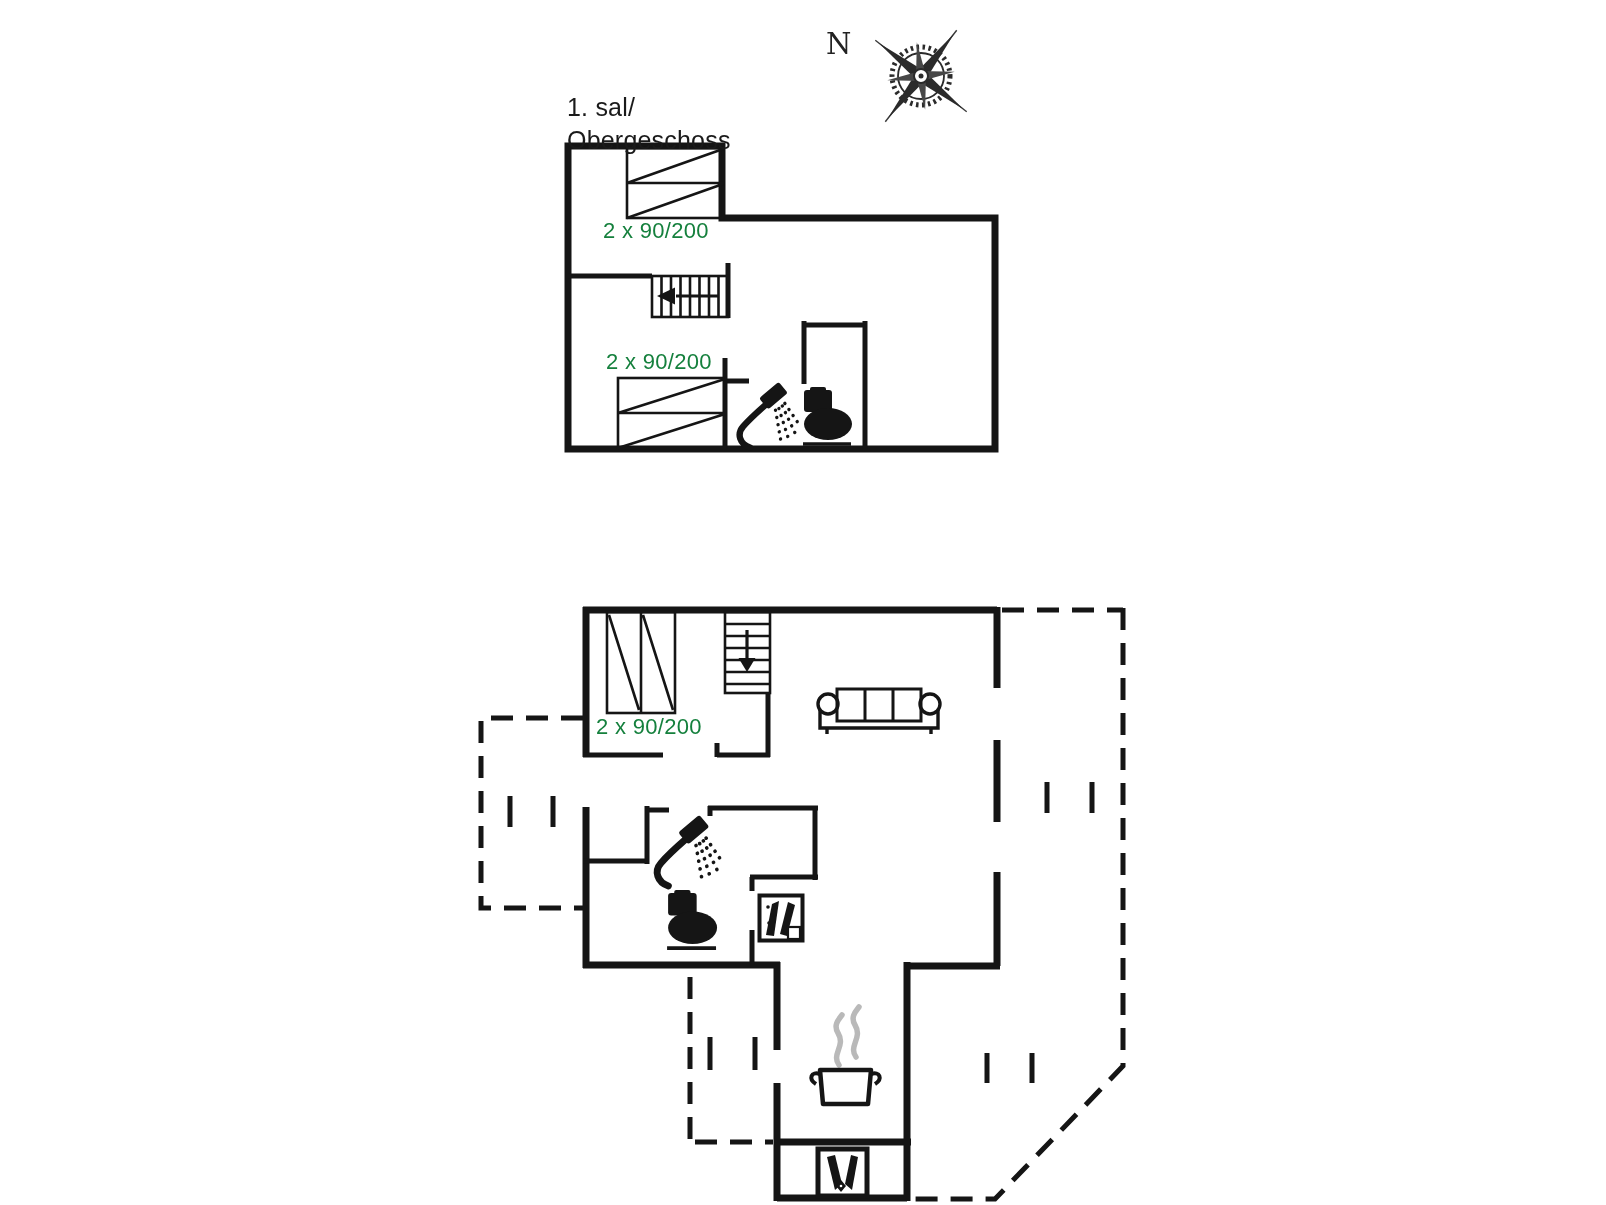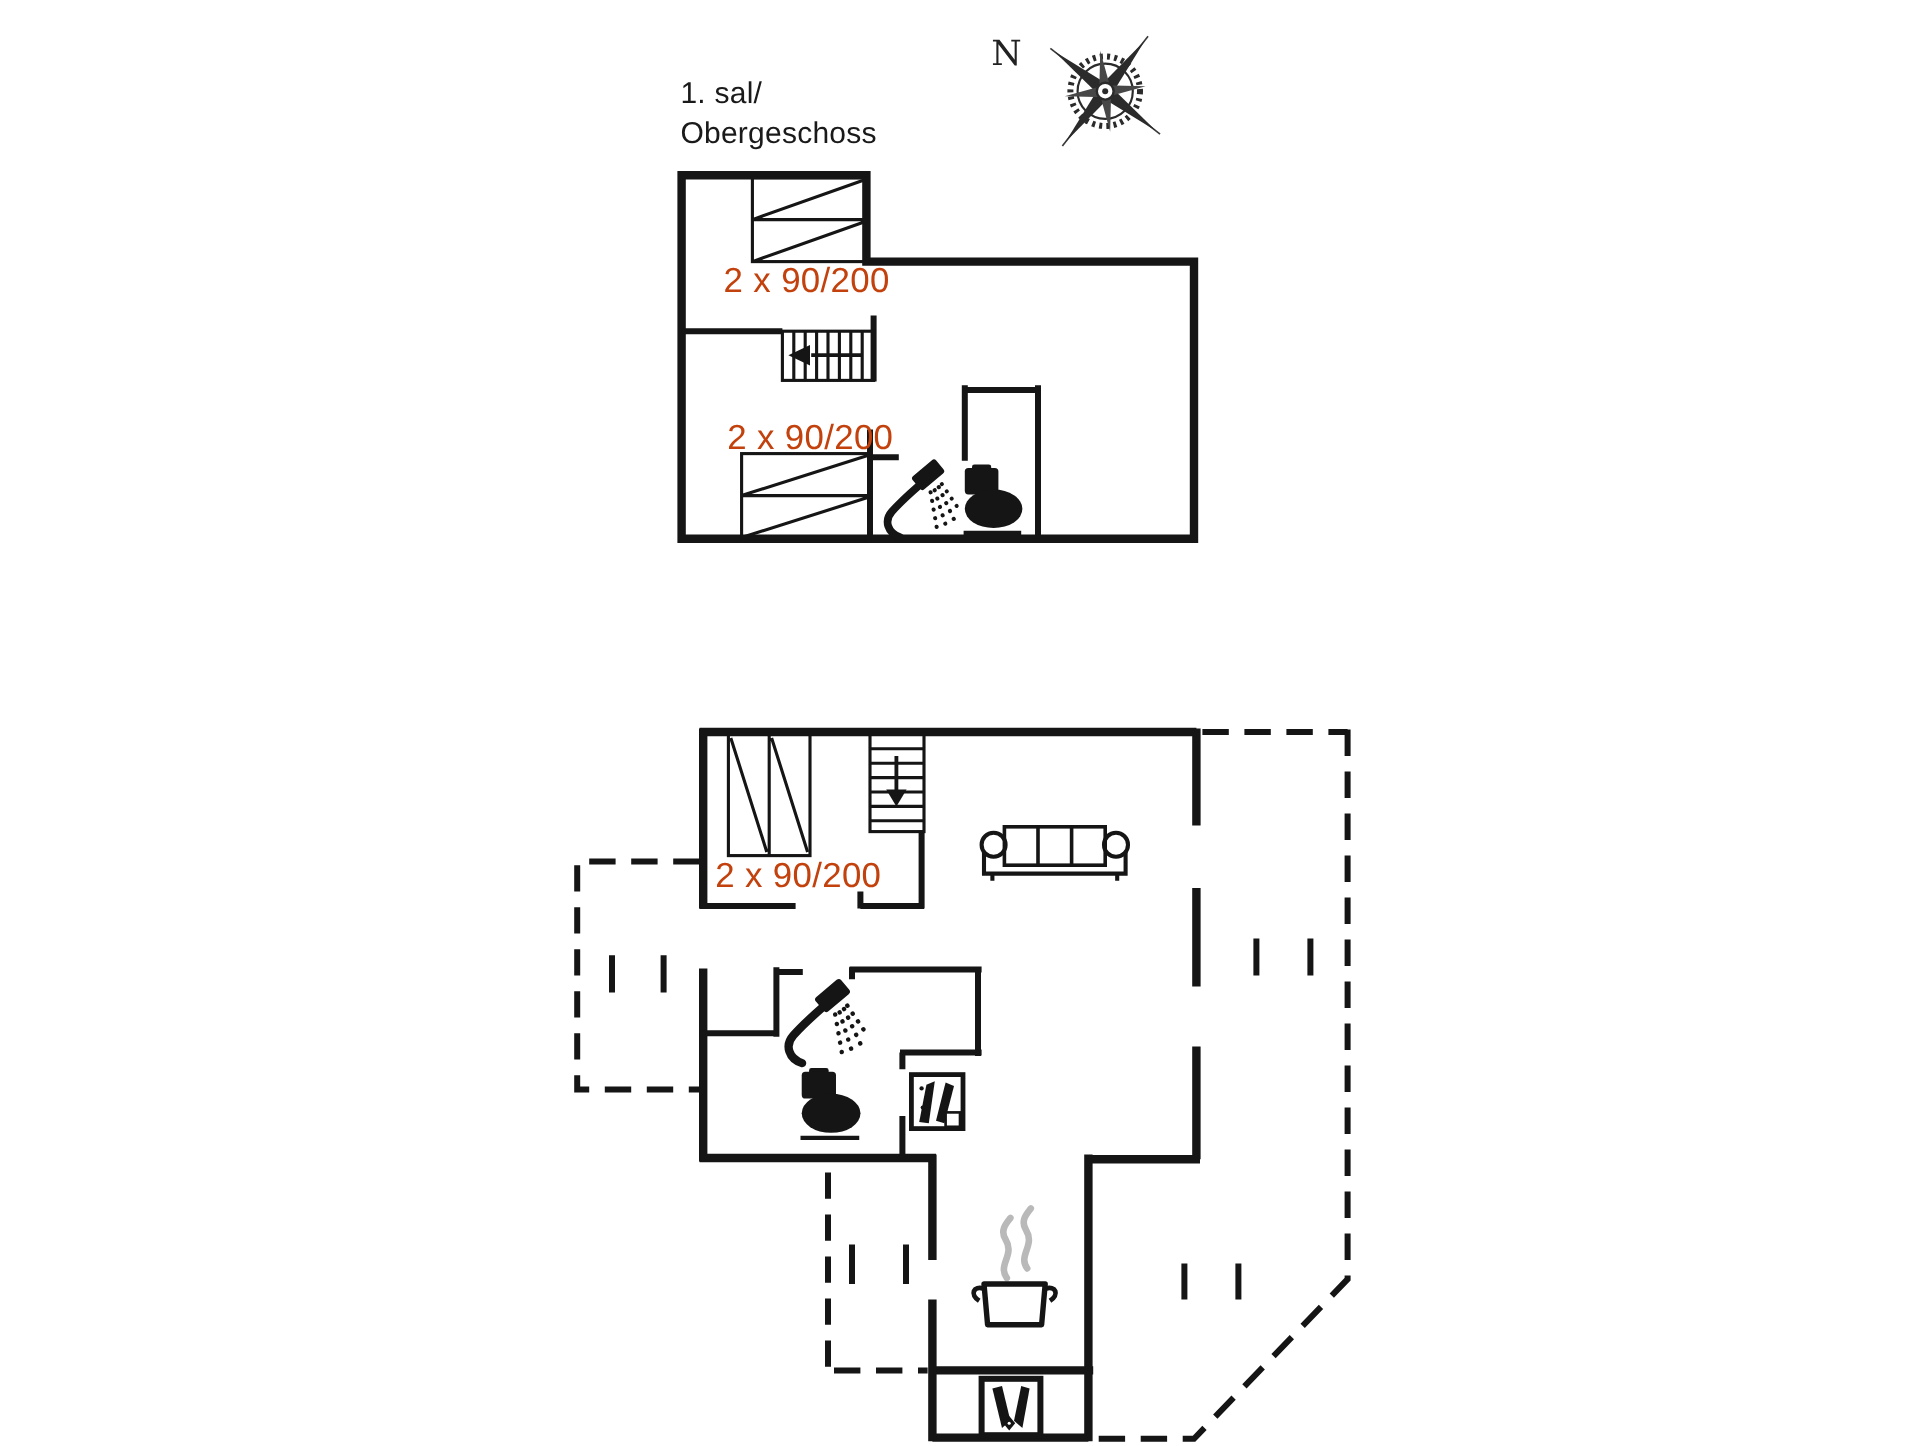"1. sal/" .floor-title { margin-top: none -> 29px }
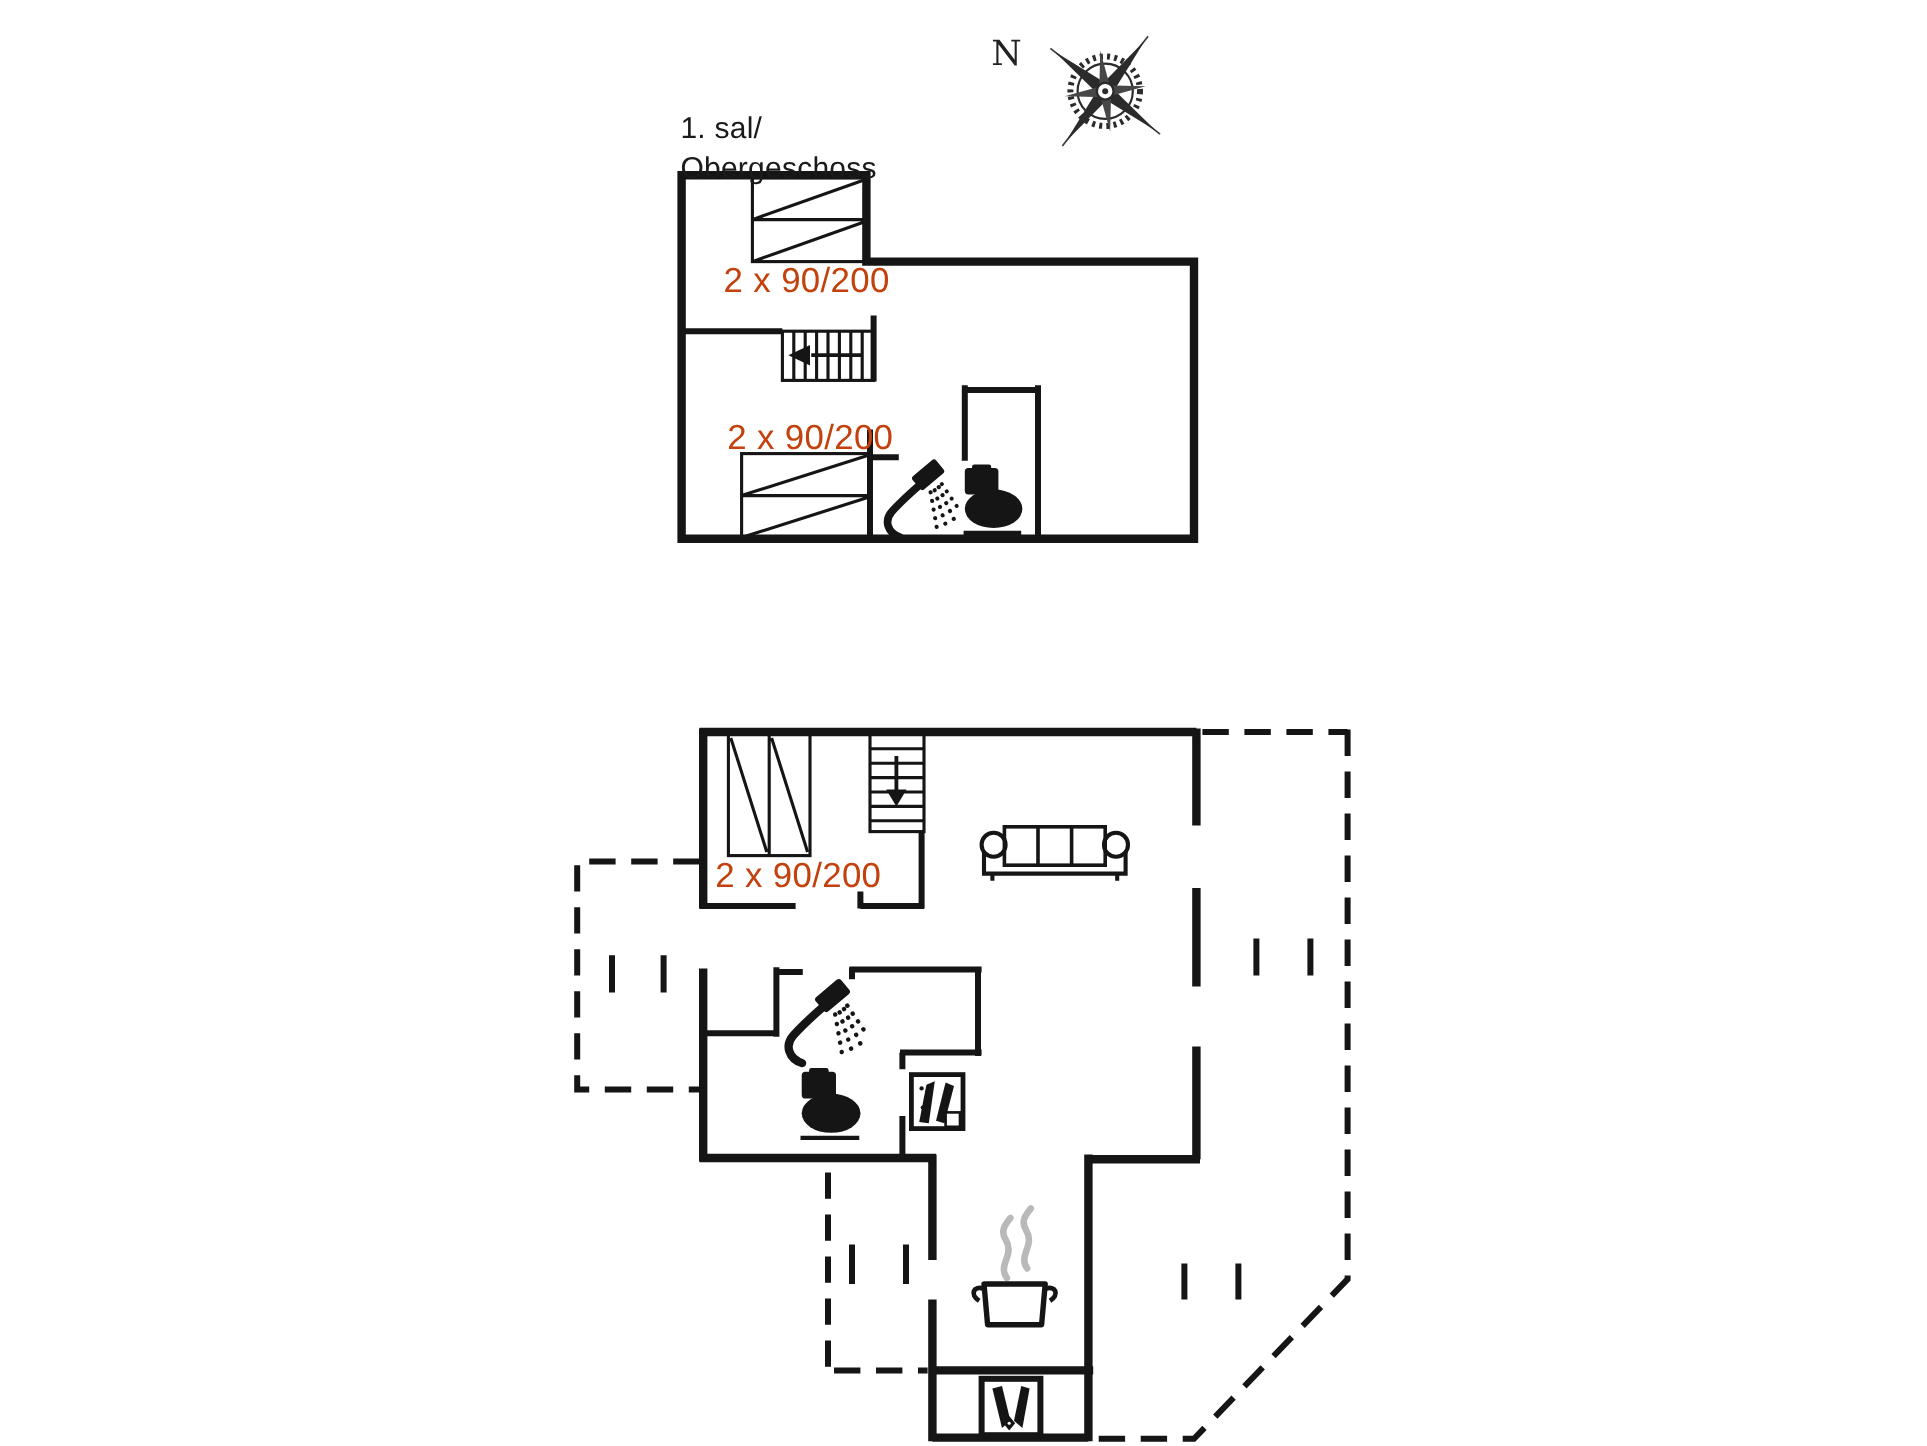"2 x 90/200" .bed-label { color: #c2410c -> #15803d; font-size: 29px -> 22px }
